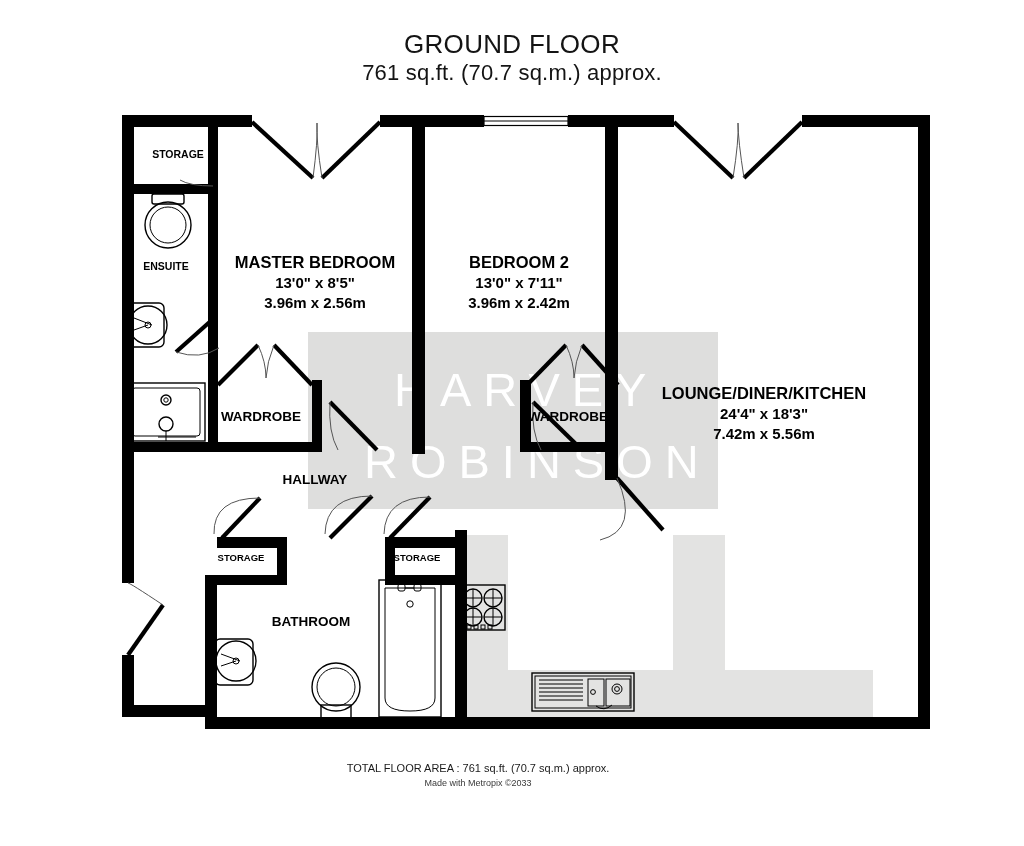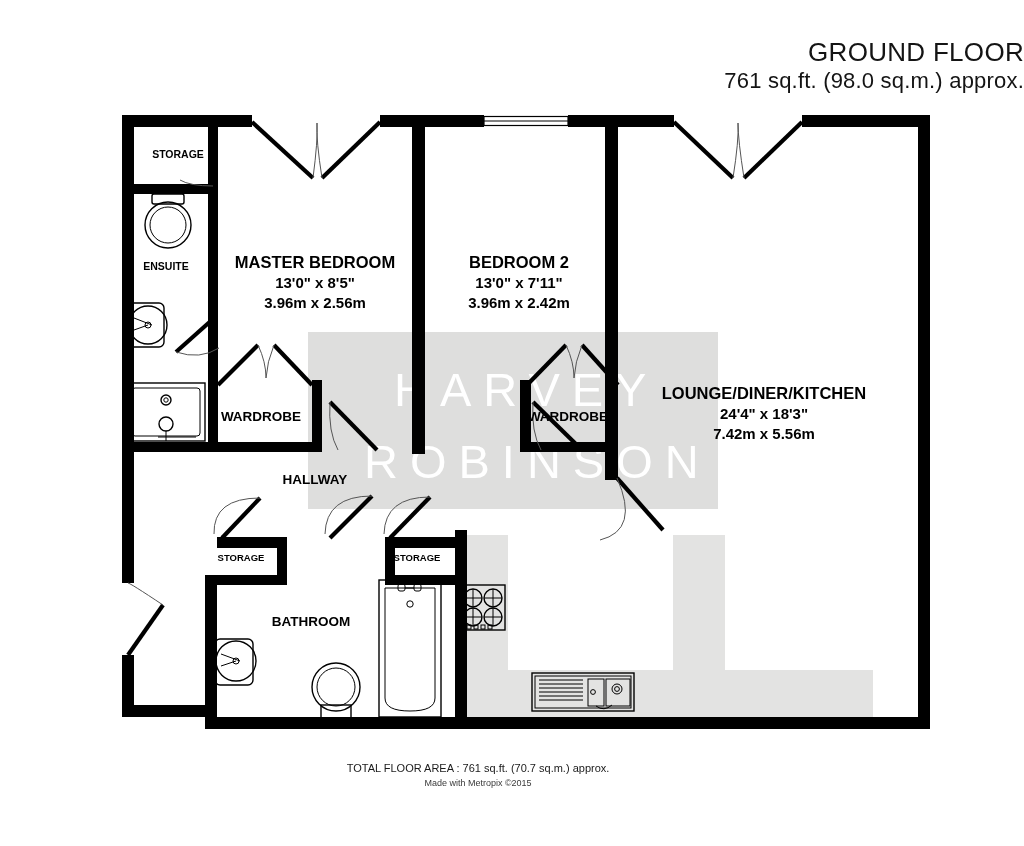"GROUND FLOOR" .title-block { text-align: right -> center; top: 38px -> 30px }
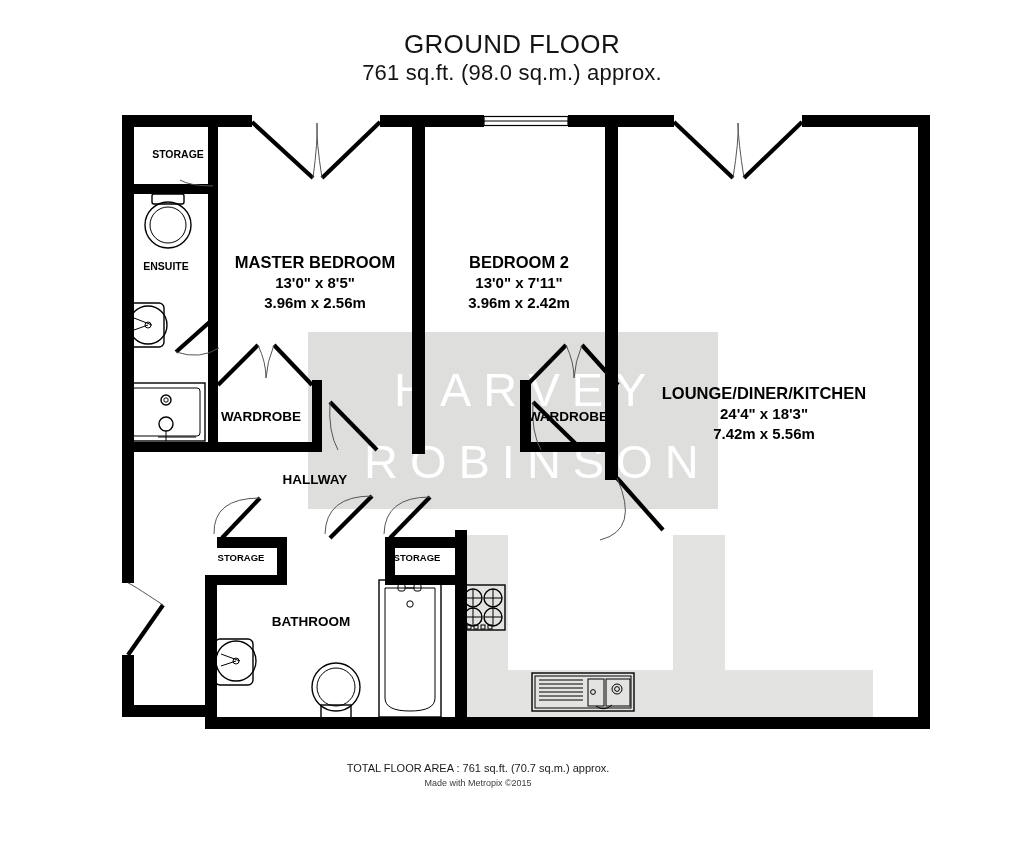"761 sq.ft. (98.0 sq.m.) approx." span.title-sub { text: 98.0 -> 70.7 }
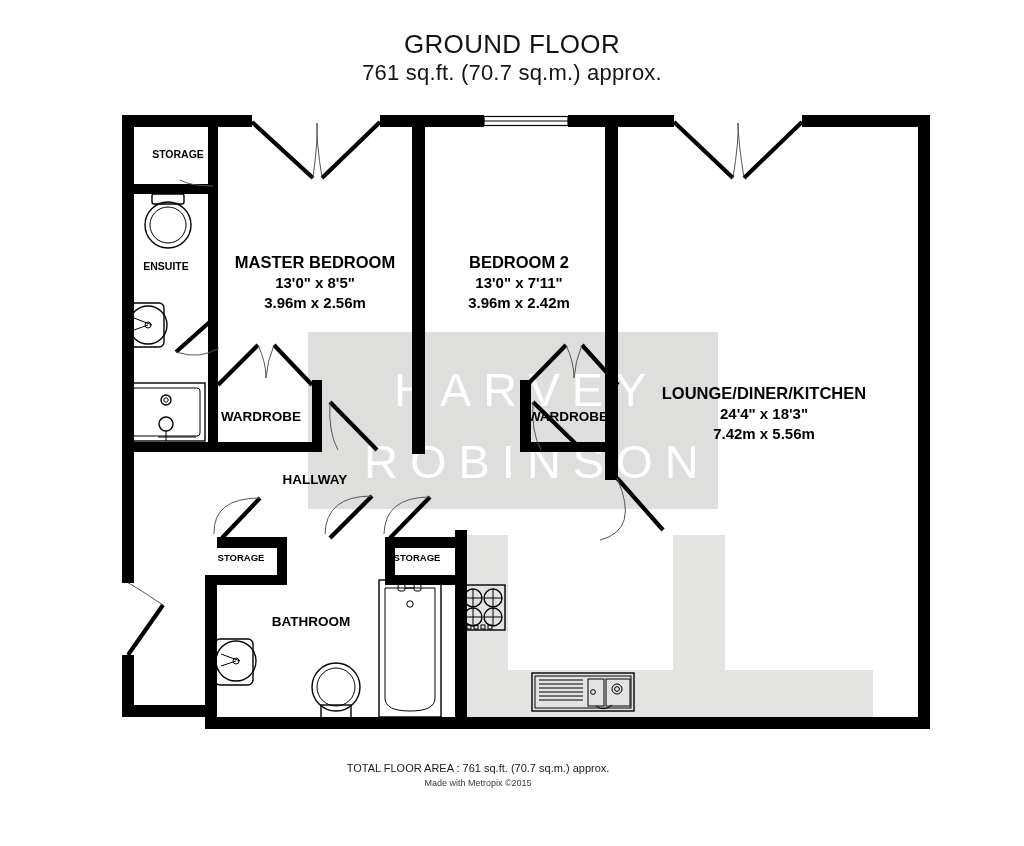"Made with Metropix ©2015" span.footer-credit { text: 2015 -> 2033 }
